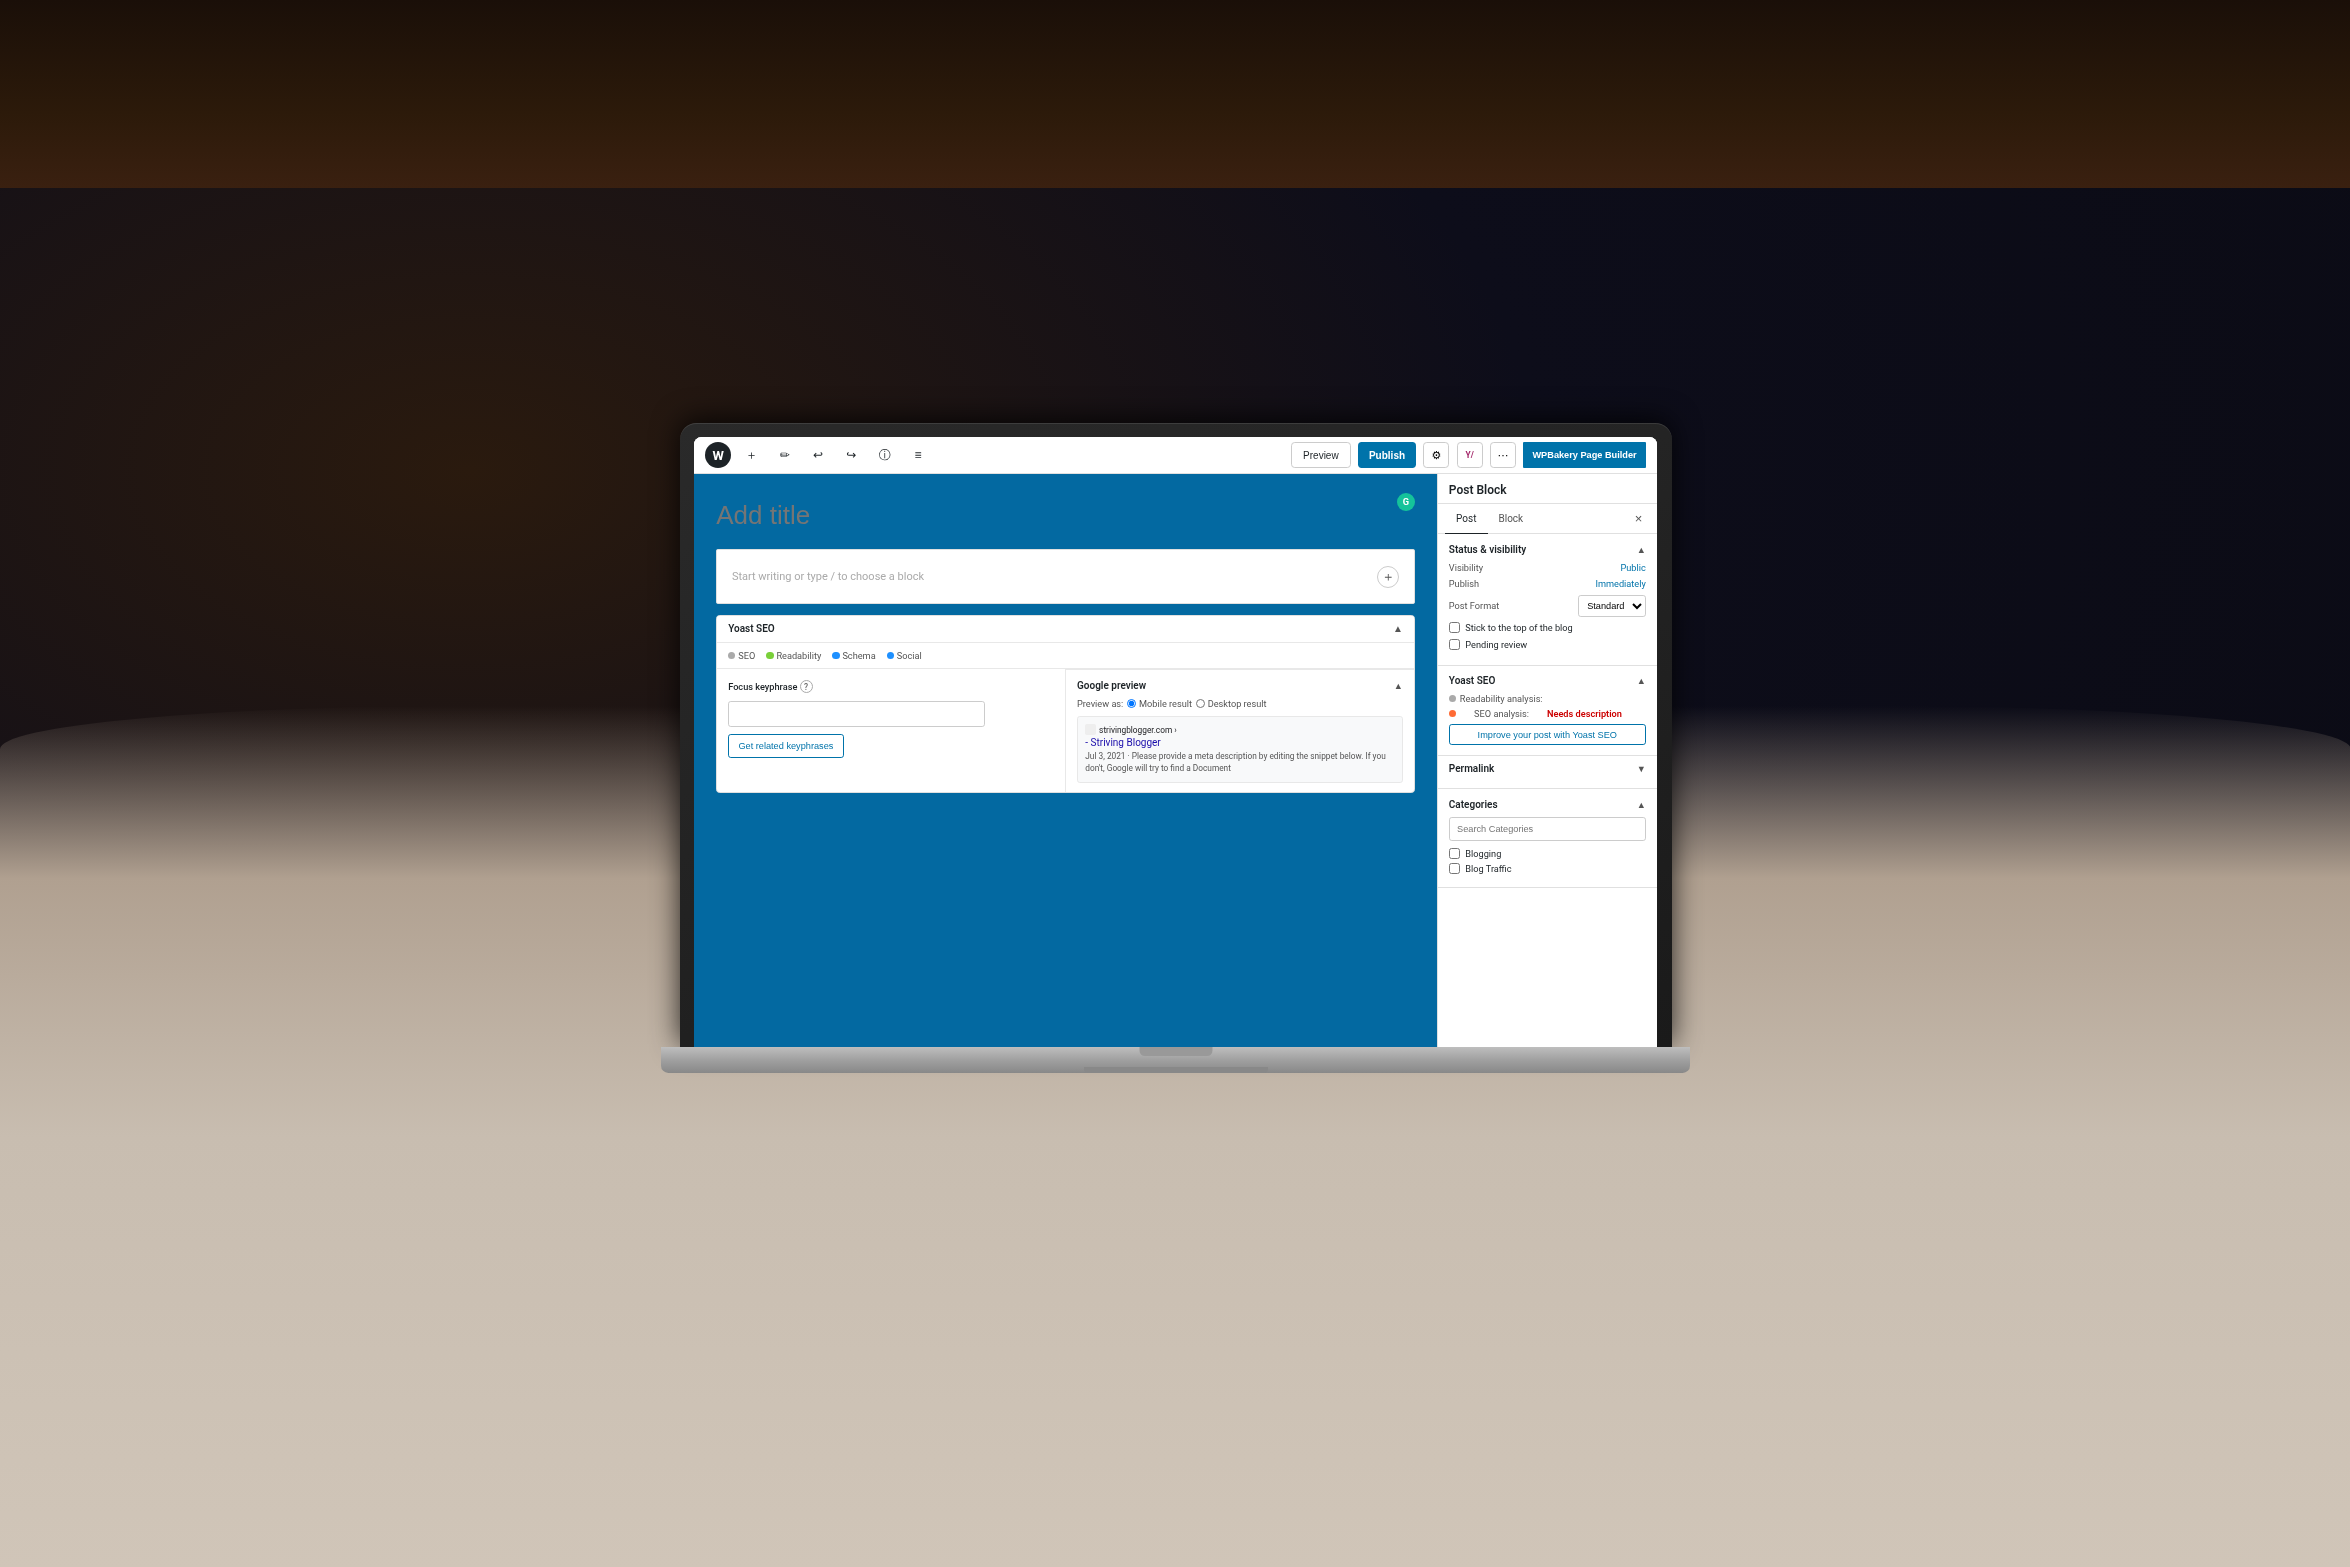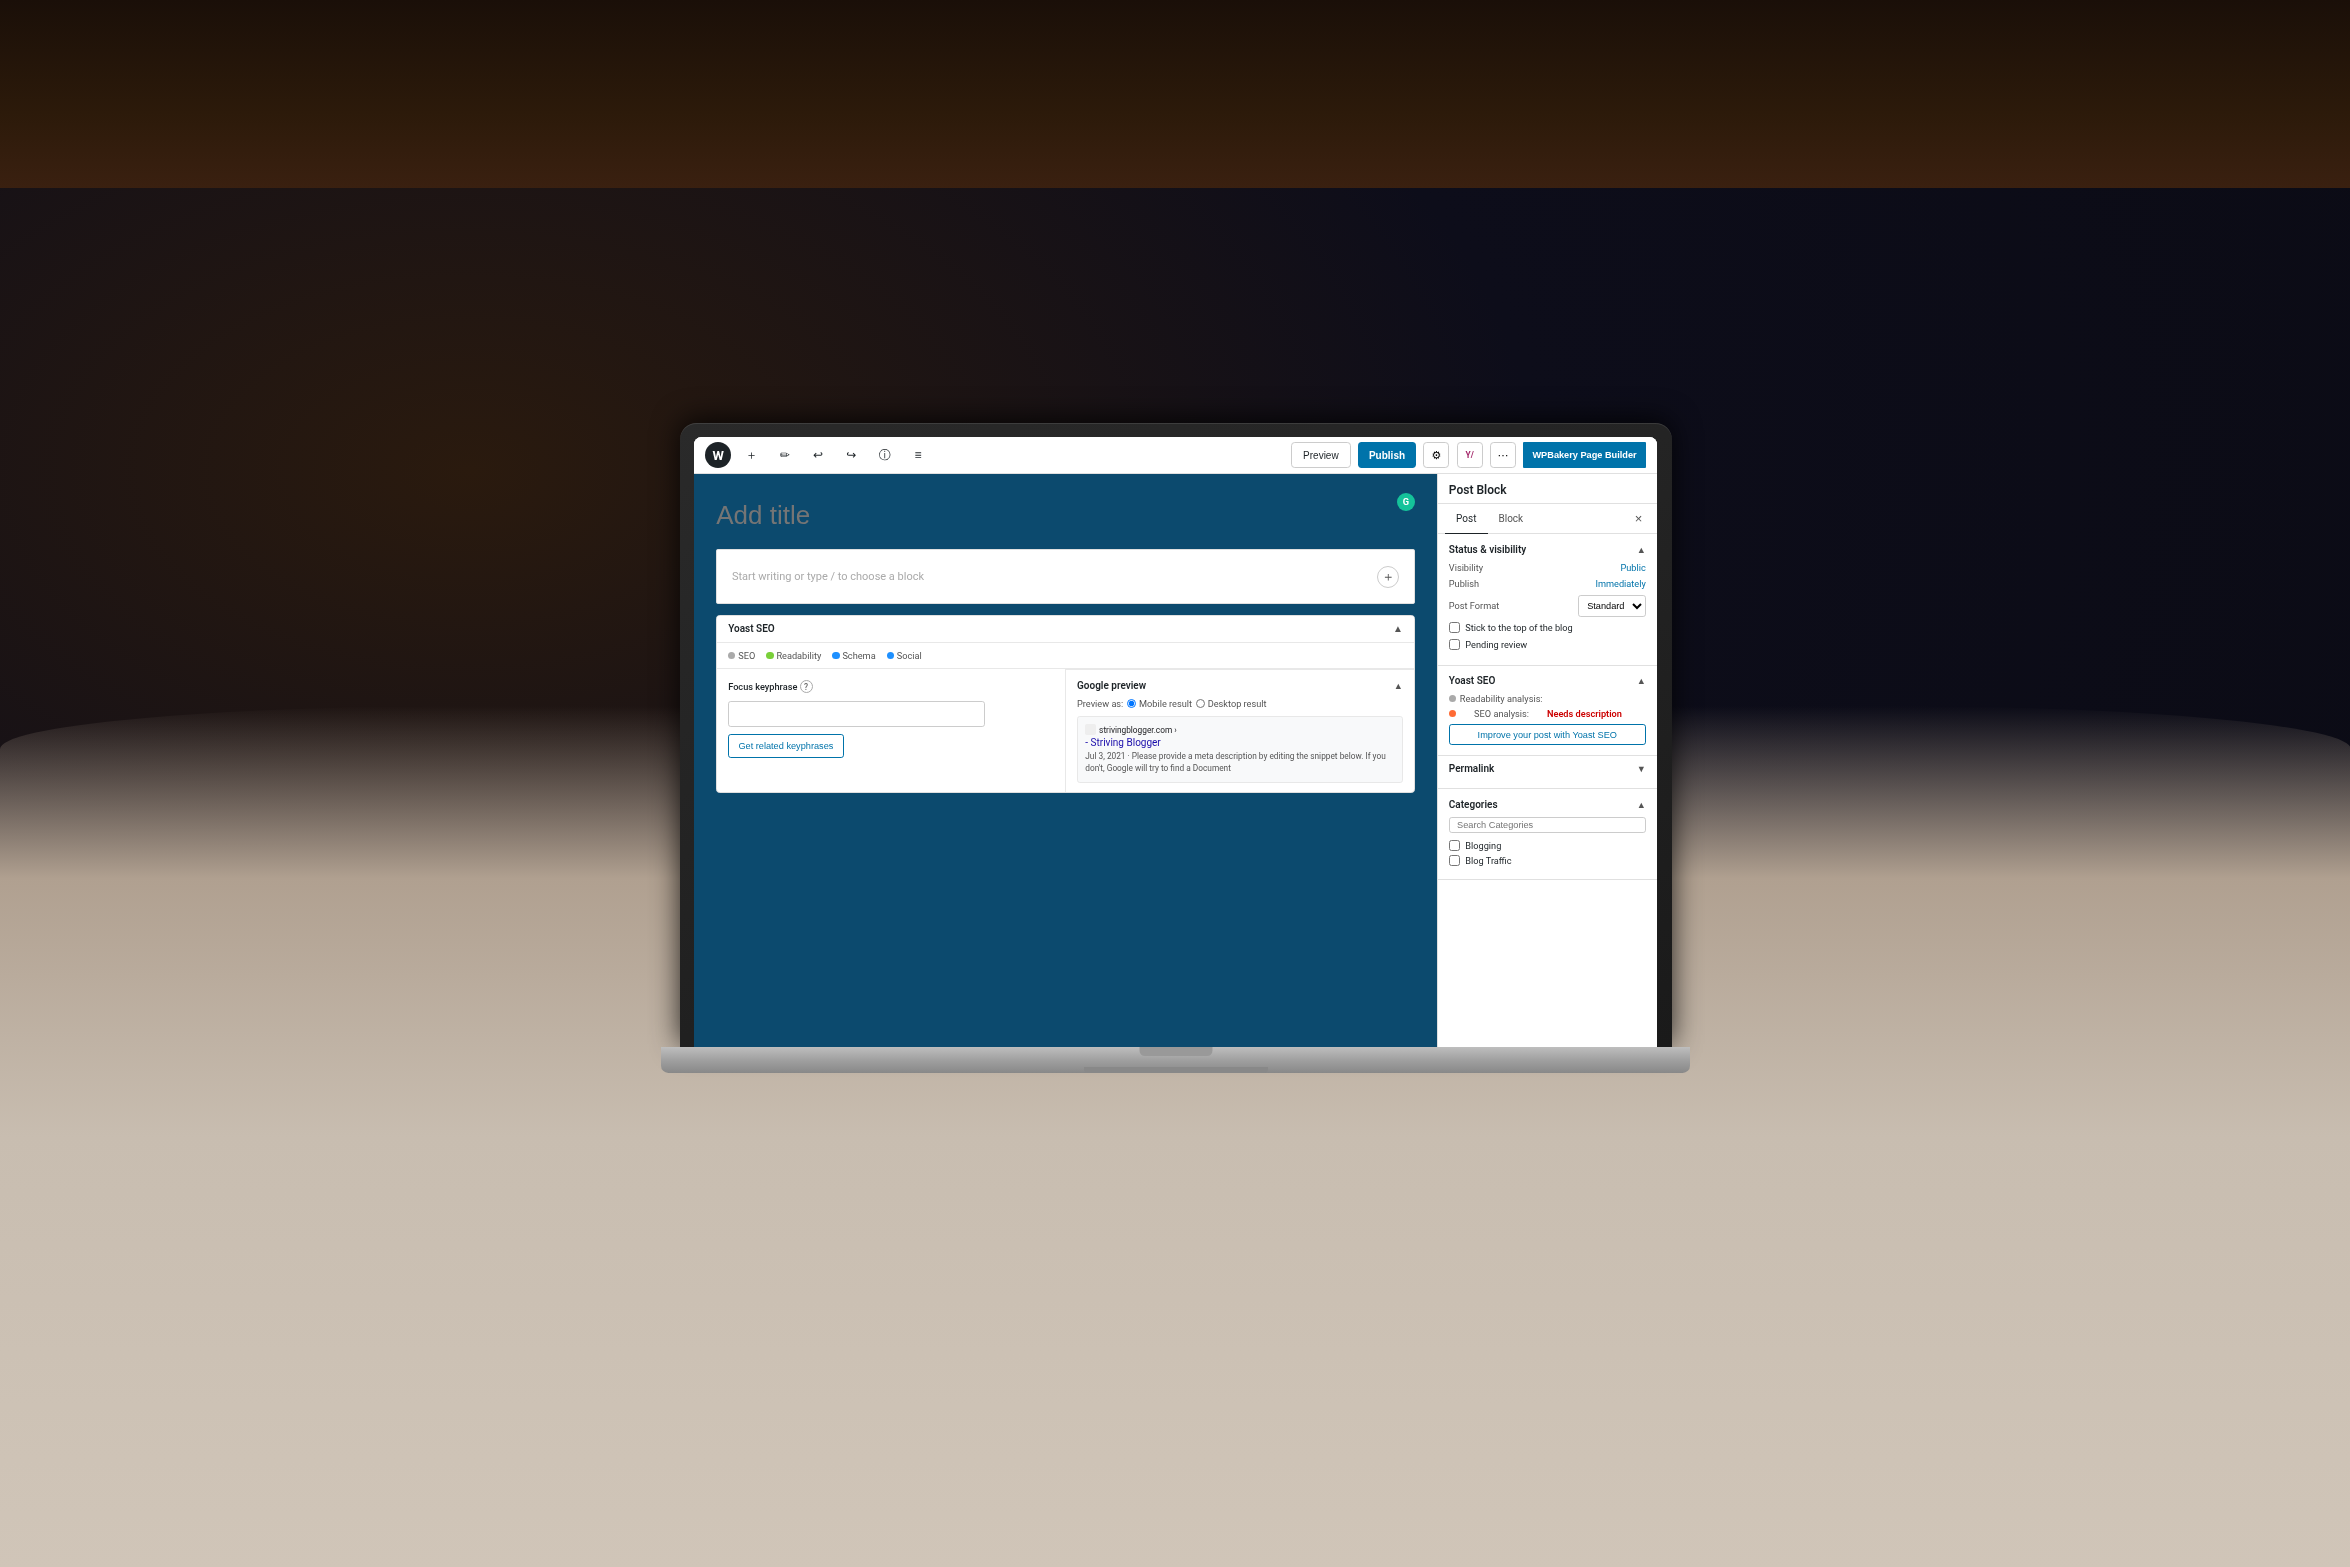"Add title" .wp-editor-area { background: #0c4a6e -> #0369a1 }
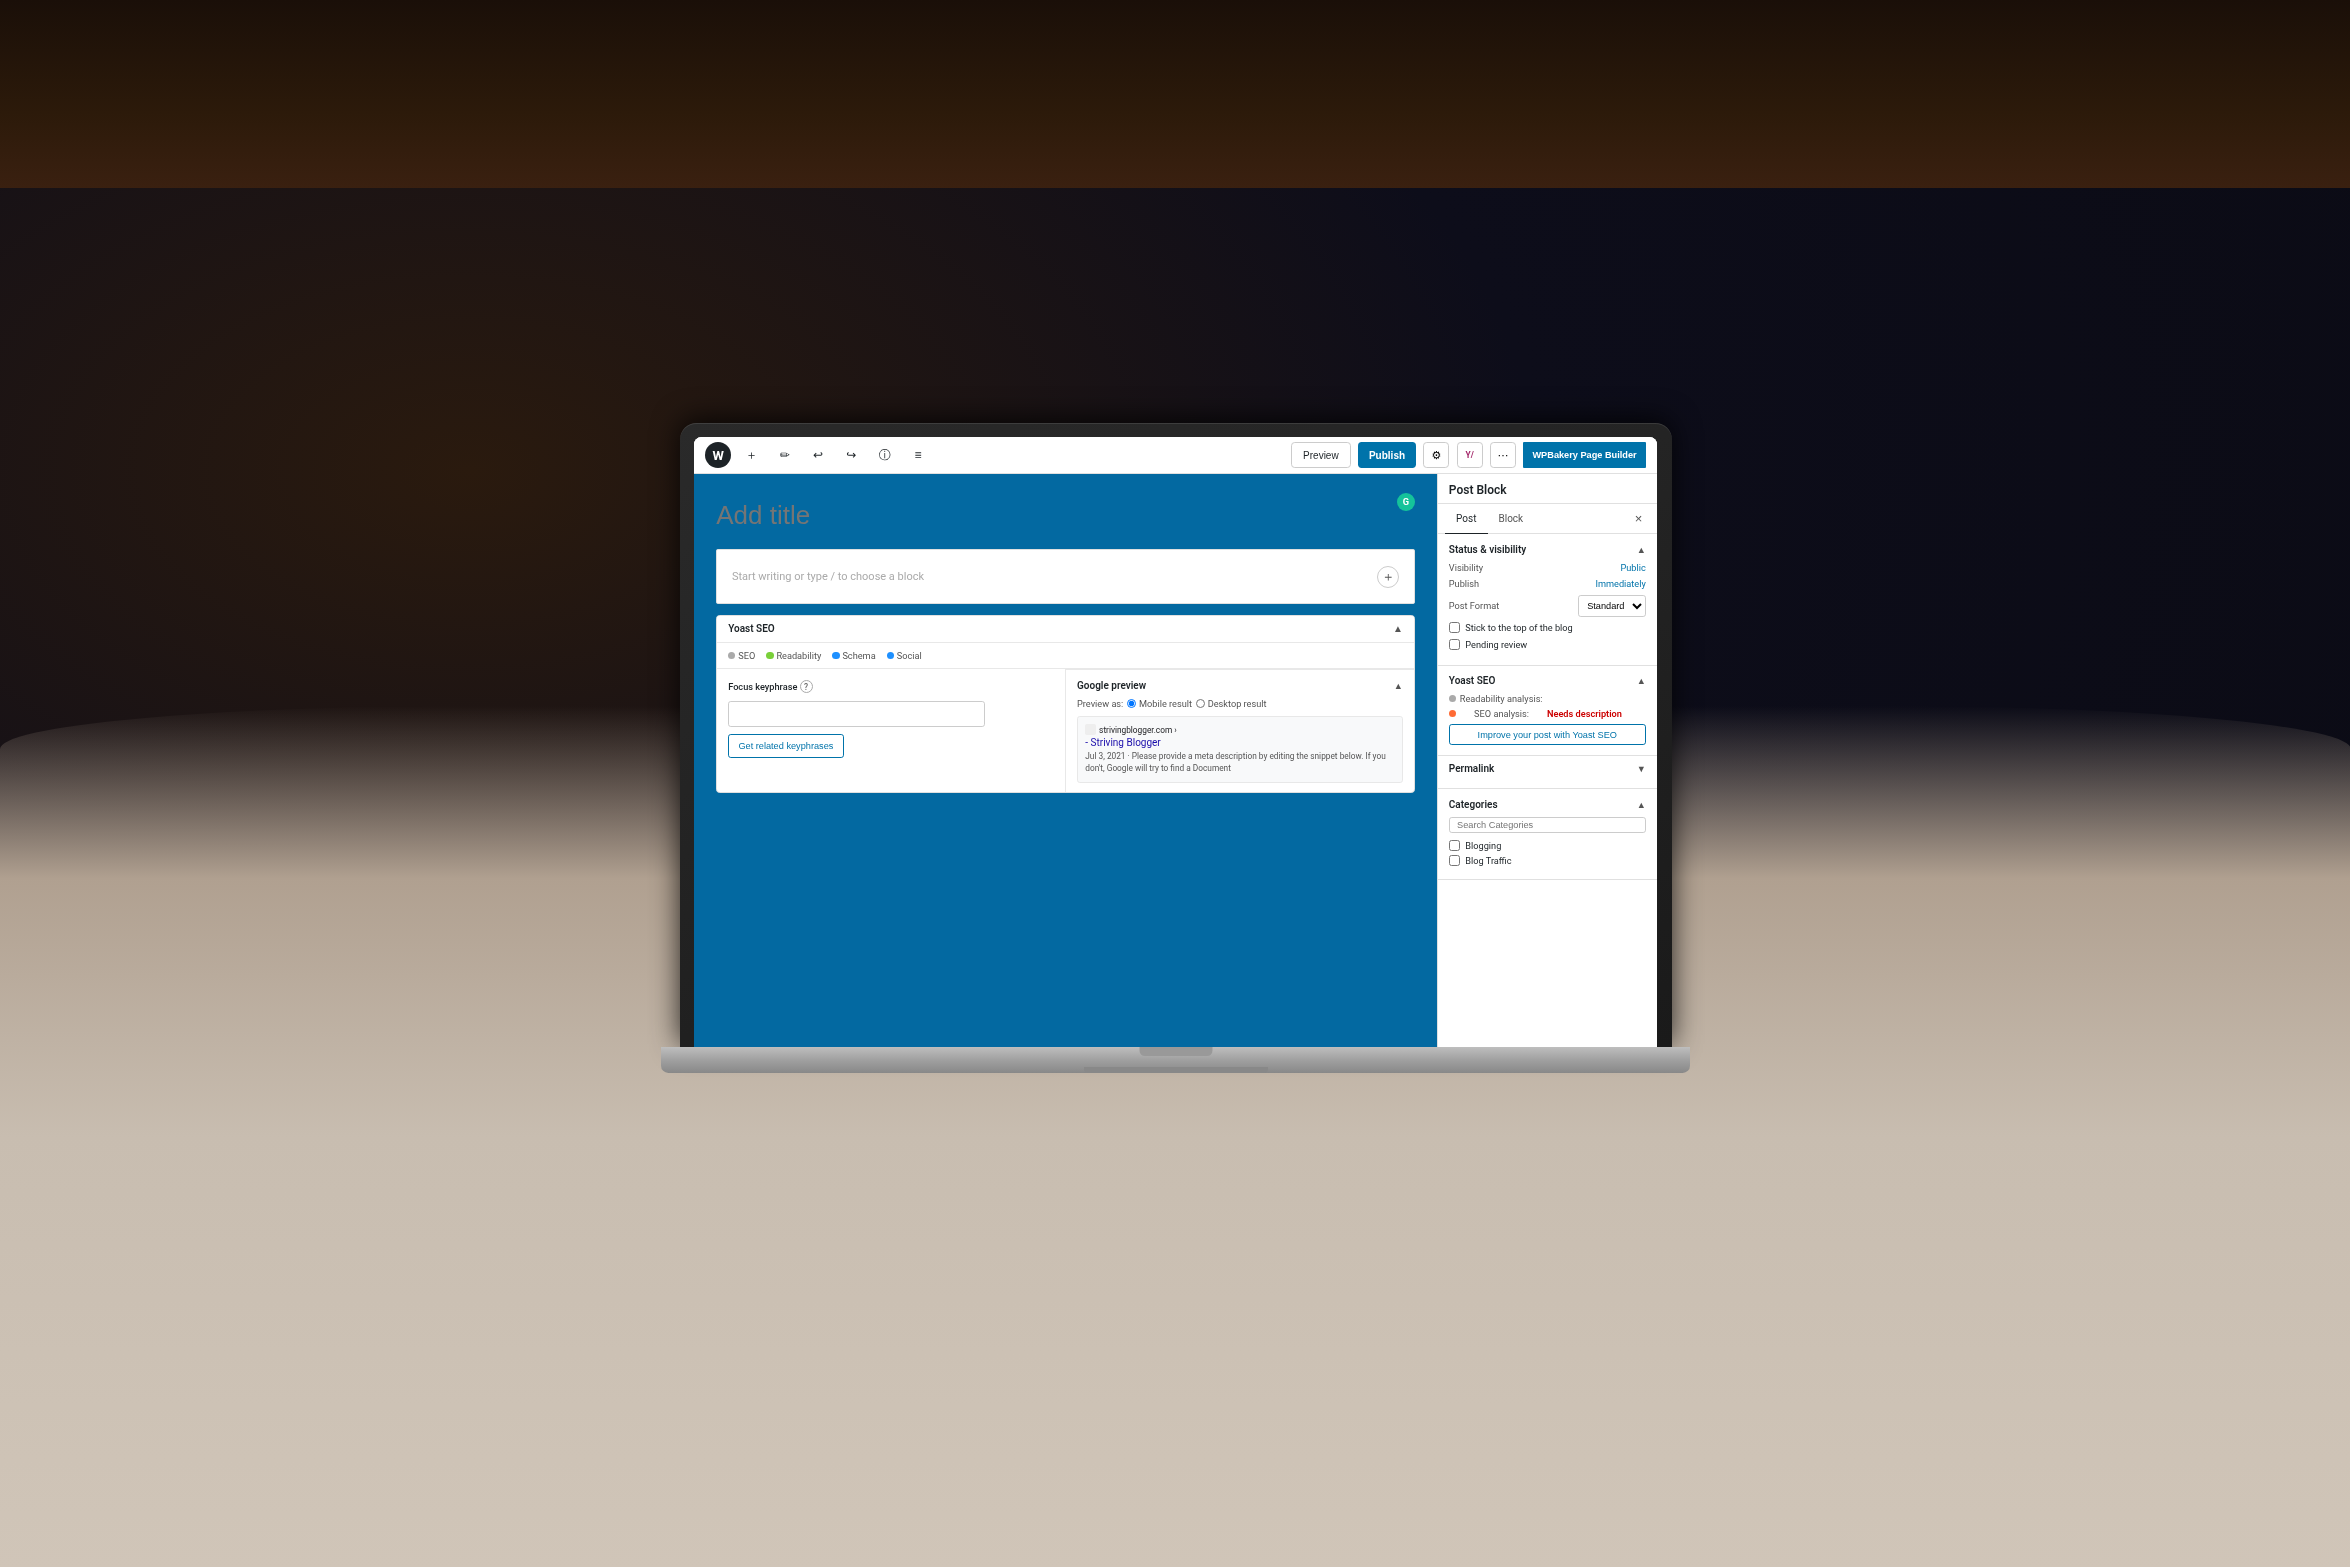"Search Categories" .search-categories-input { height: 16px -> 24px }
